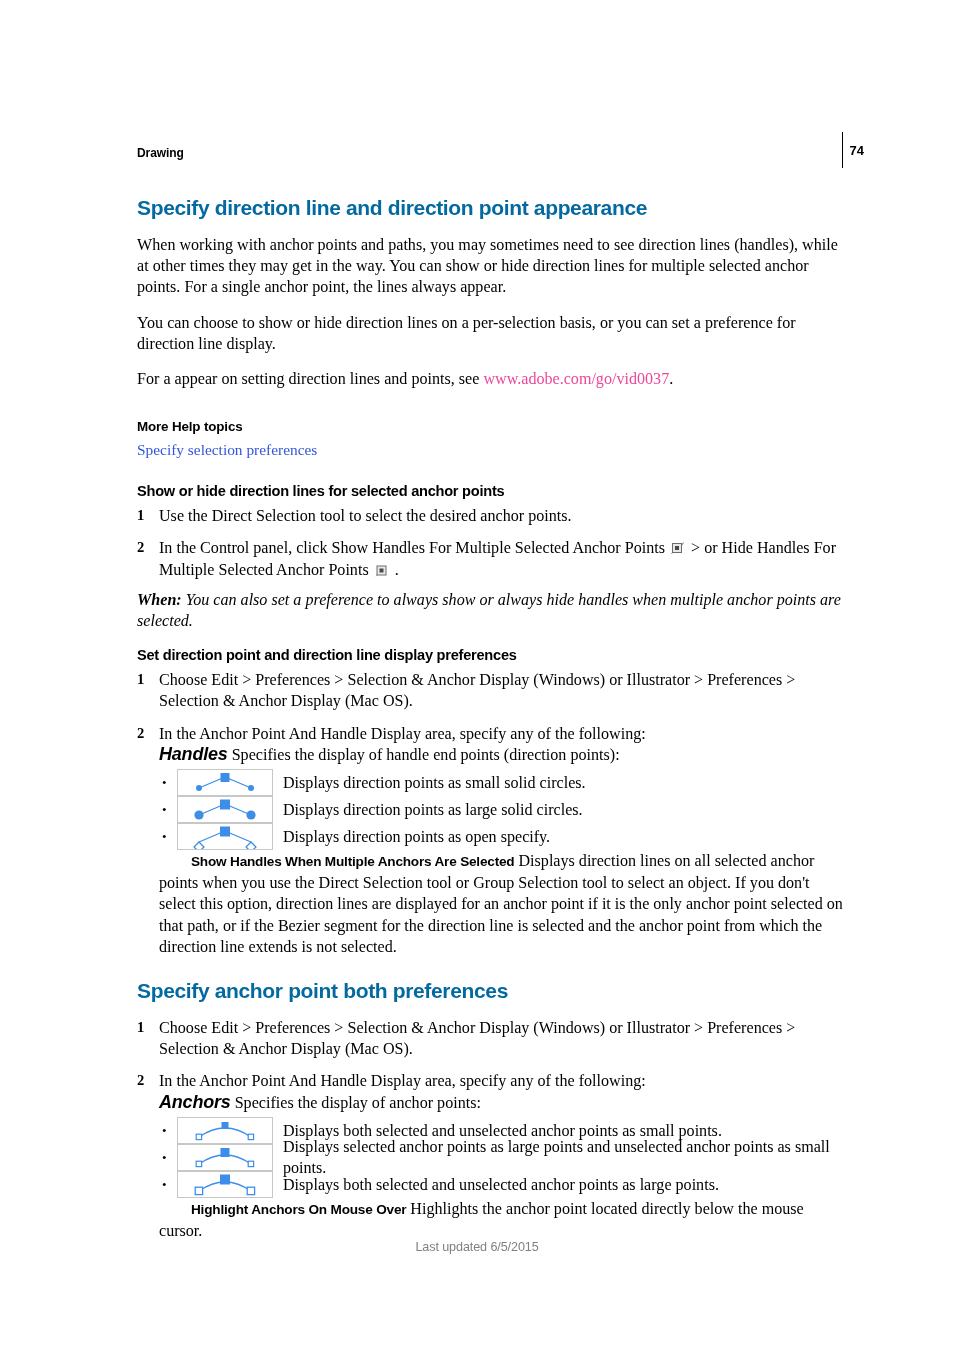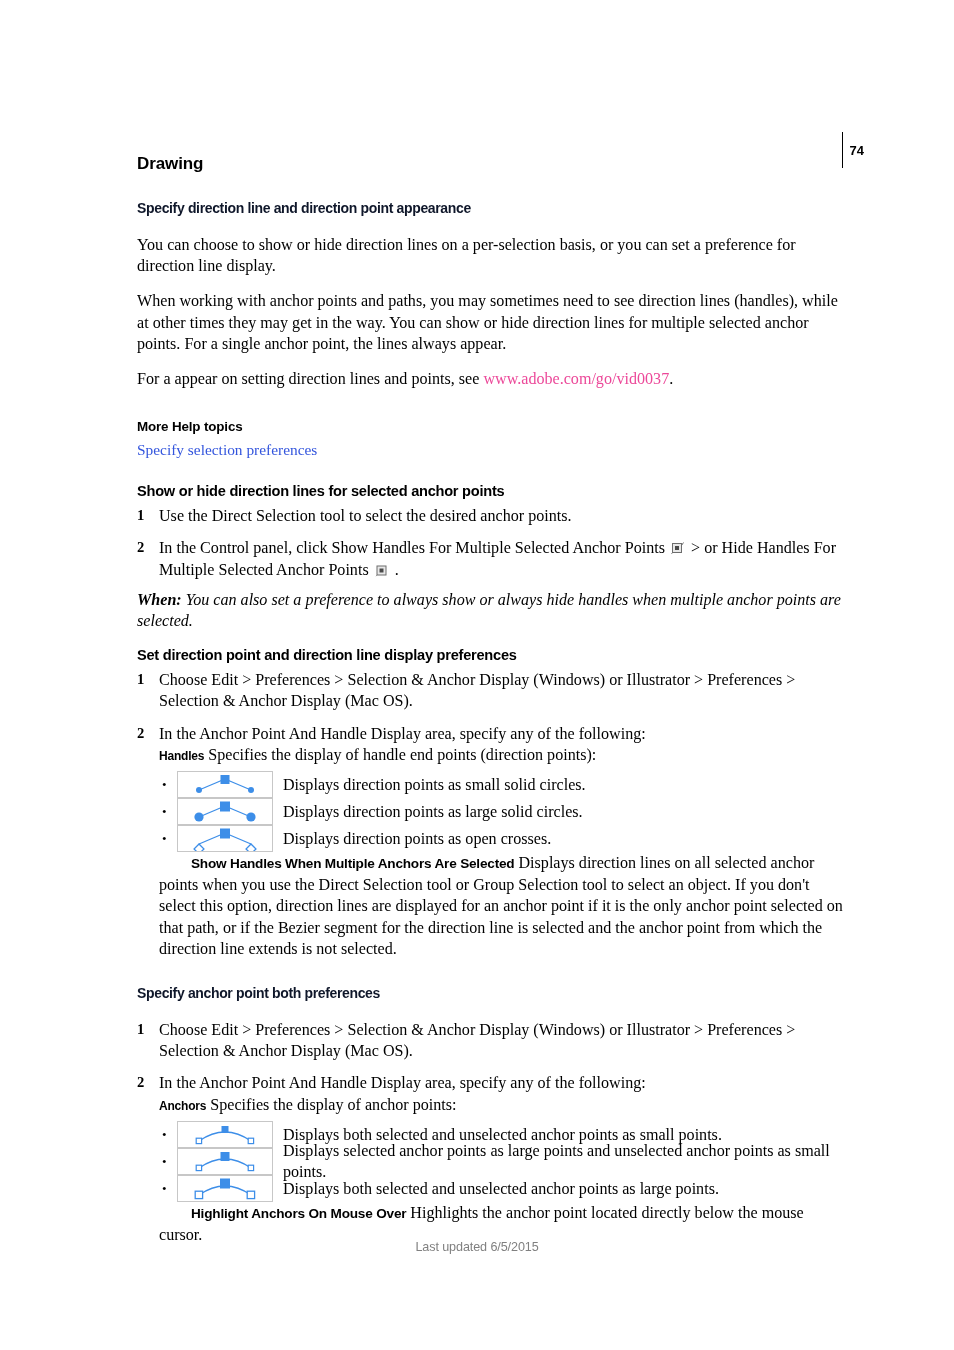"Drawing" .running-head-title { font-size: 17px -> 12px; top: 12px -> 4px }
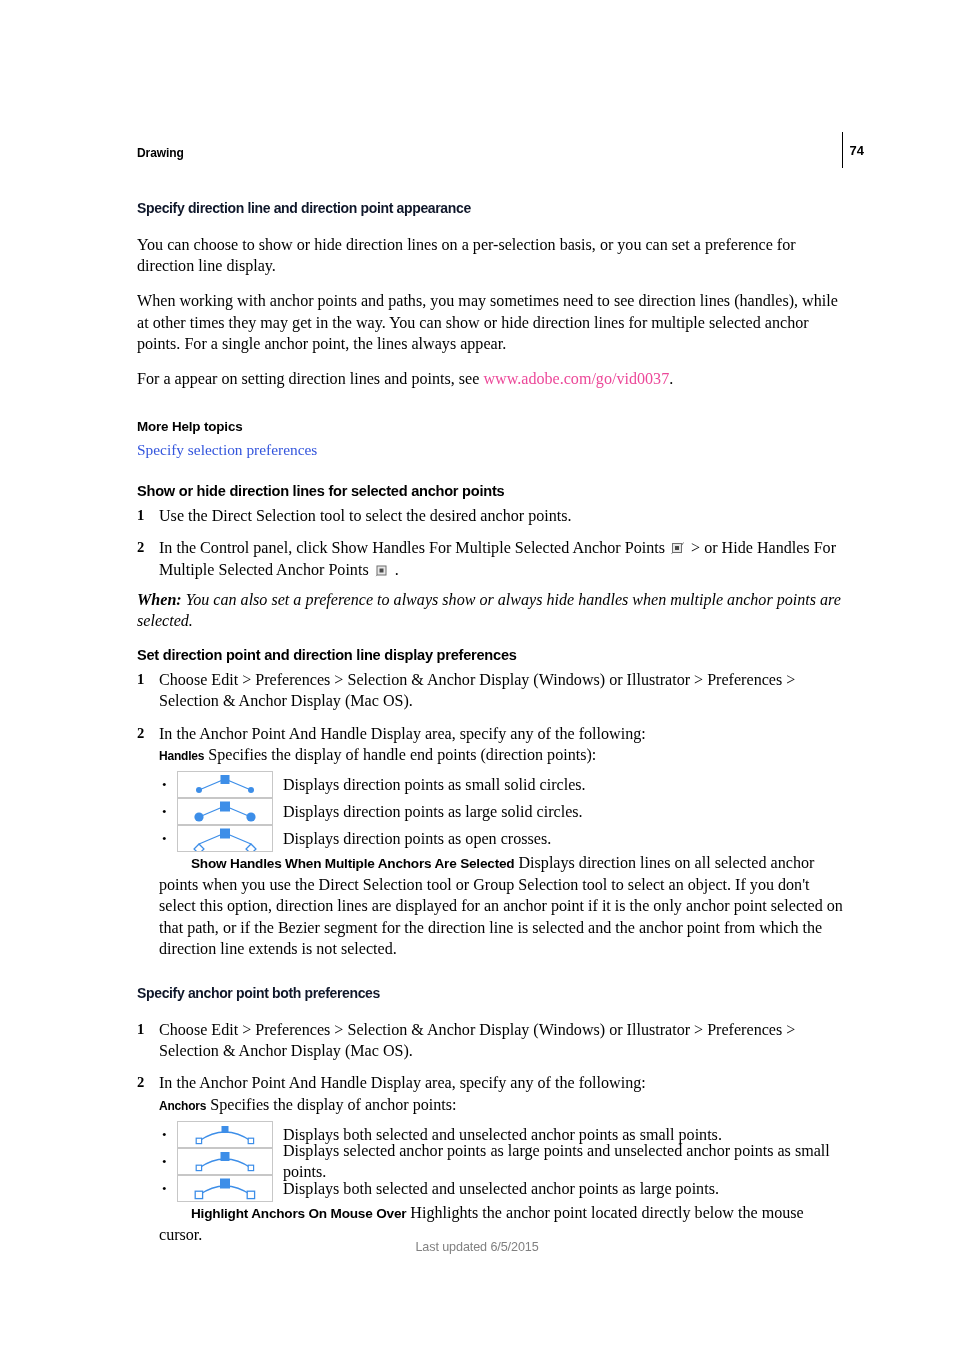"Specify direction line and direction" h1.chapter-title { color: #0f172a -> #0369a1; font-size: 14px -> 21px }
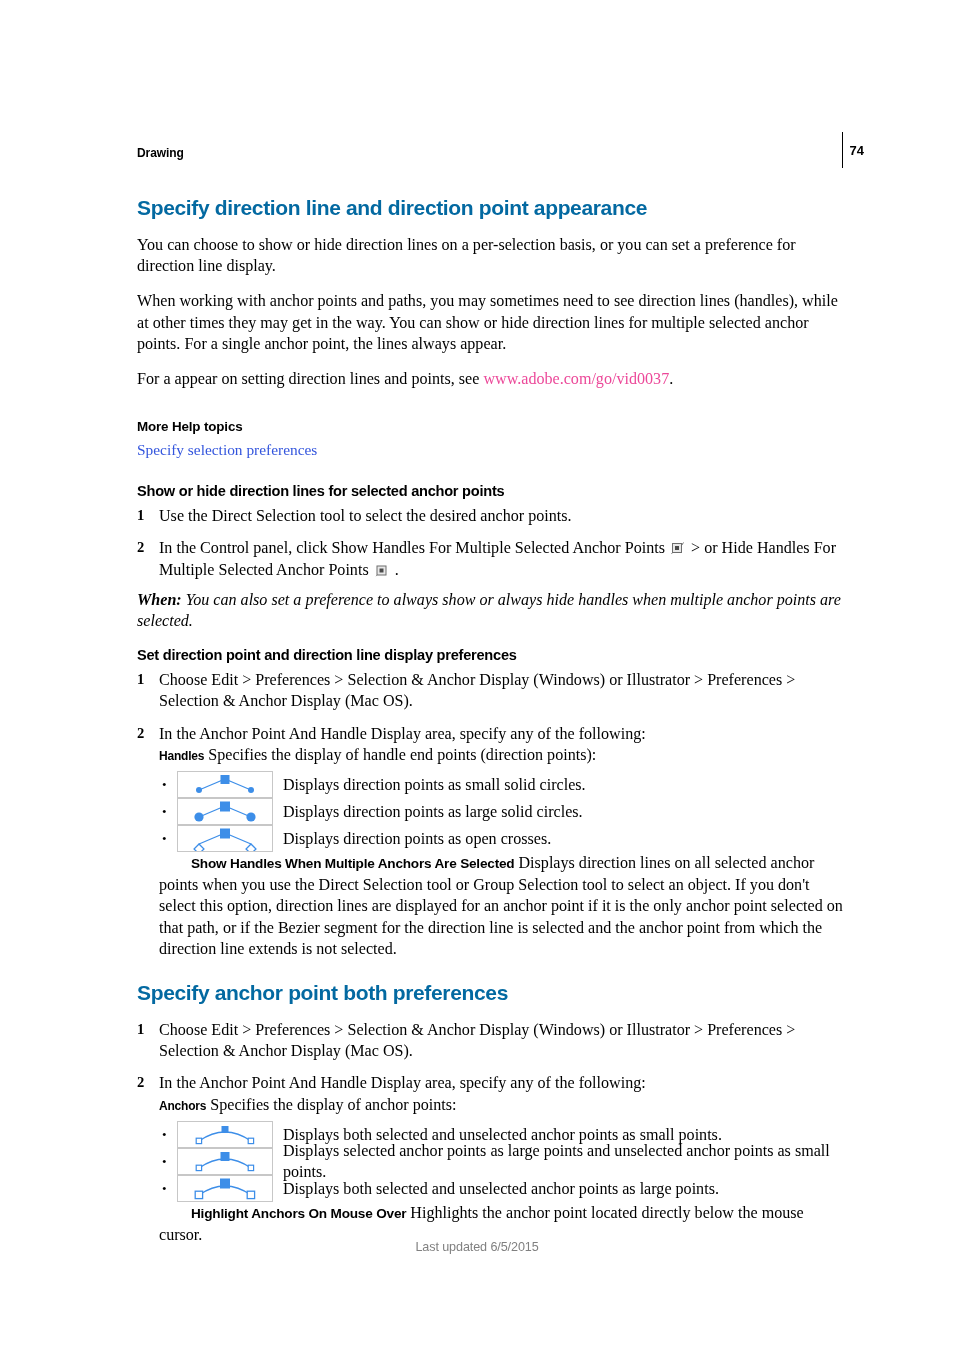"You can choose to show" p.body { order: before "When working with anchor points" -> after "When working with anchor points" }
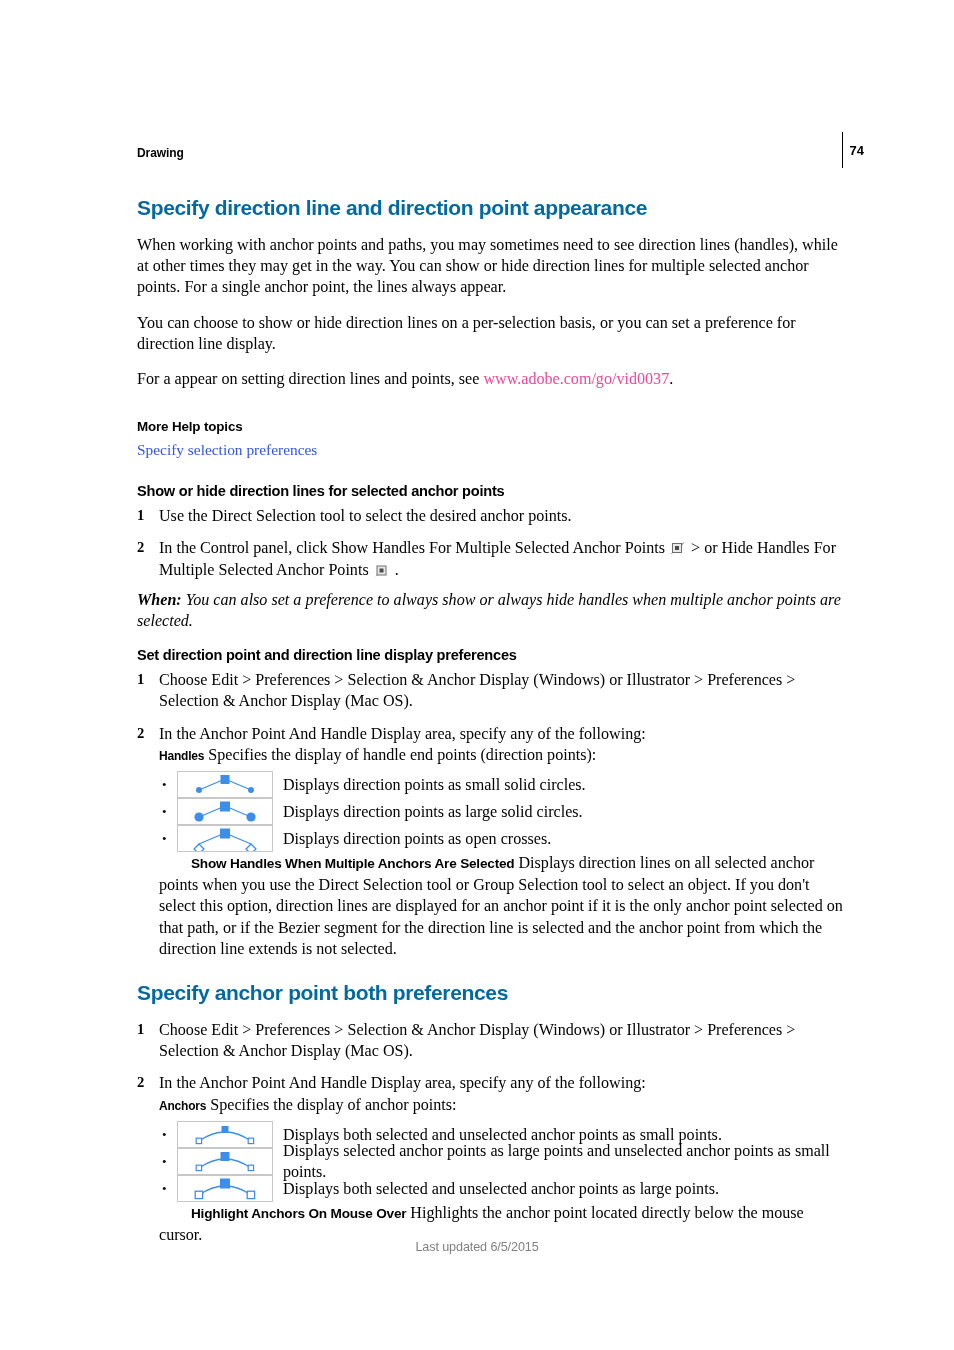"Handles" .deflead .term { font-size: 12px -> 18px; font-style: none -> italic }
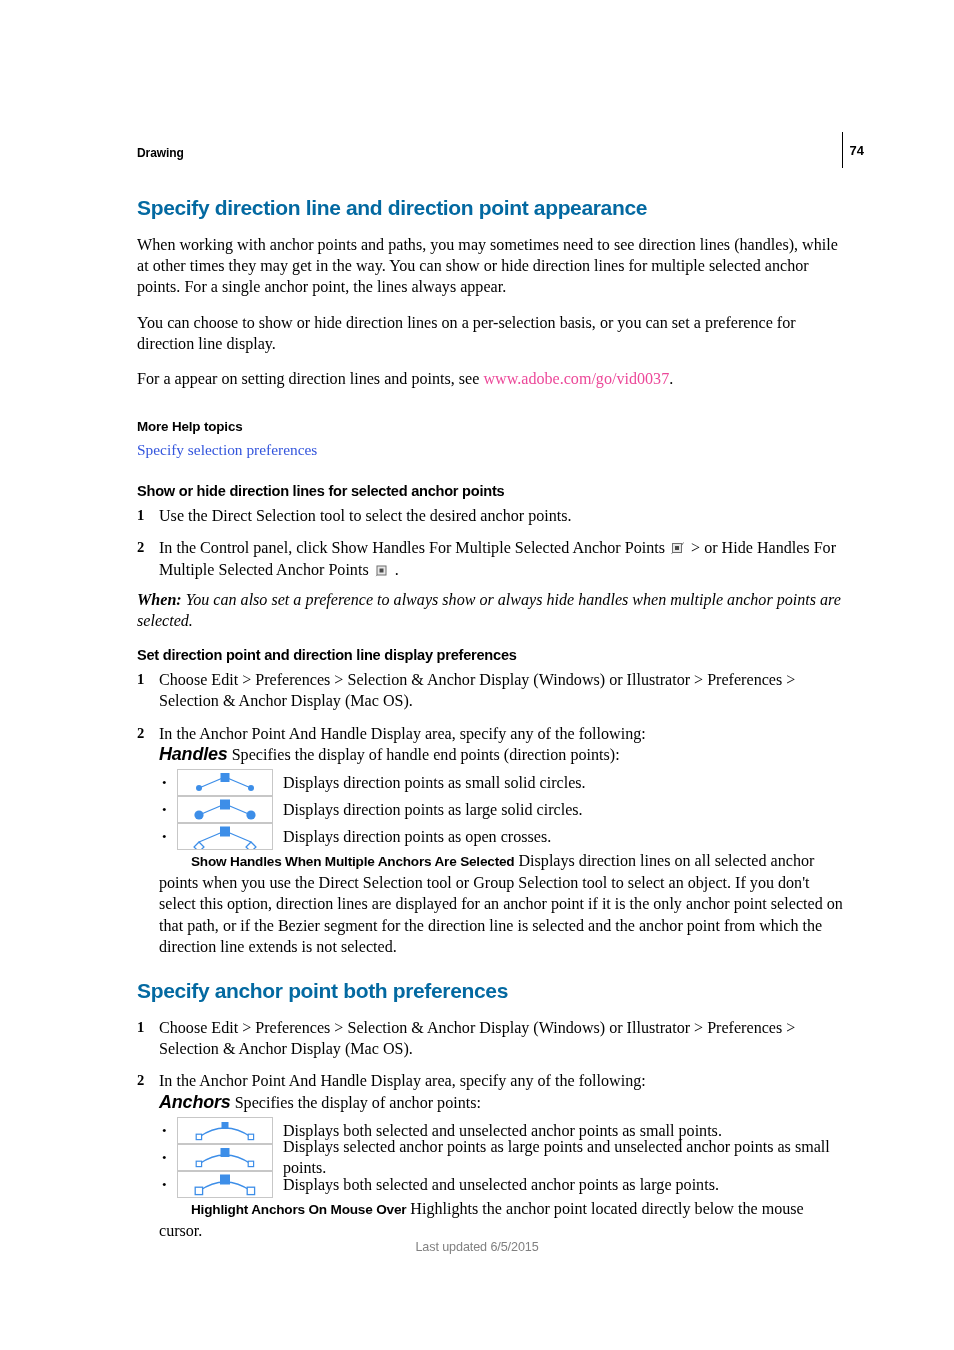"Displays direction points as open" span.fig-caption { text: crosses -> specify }
